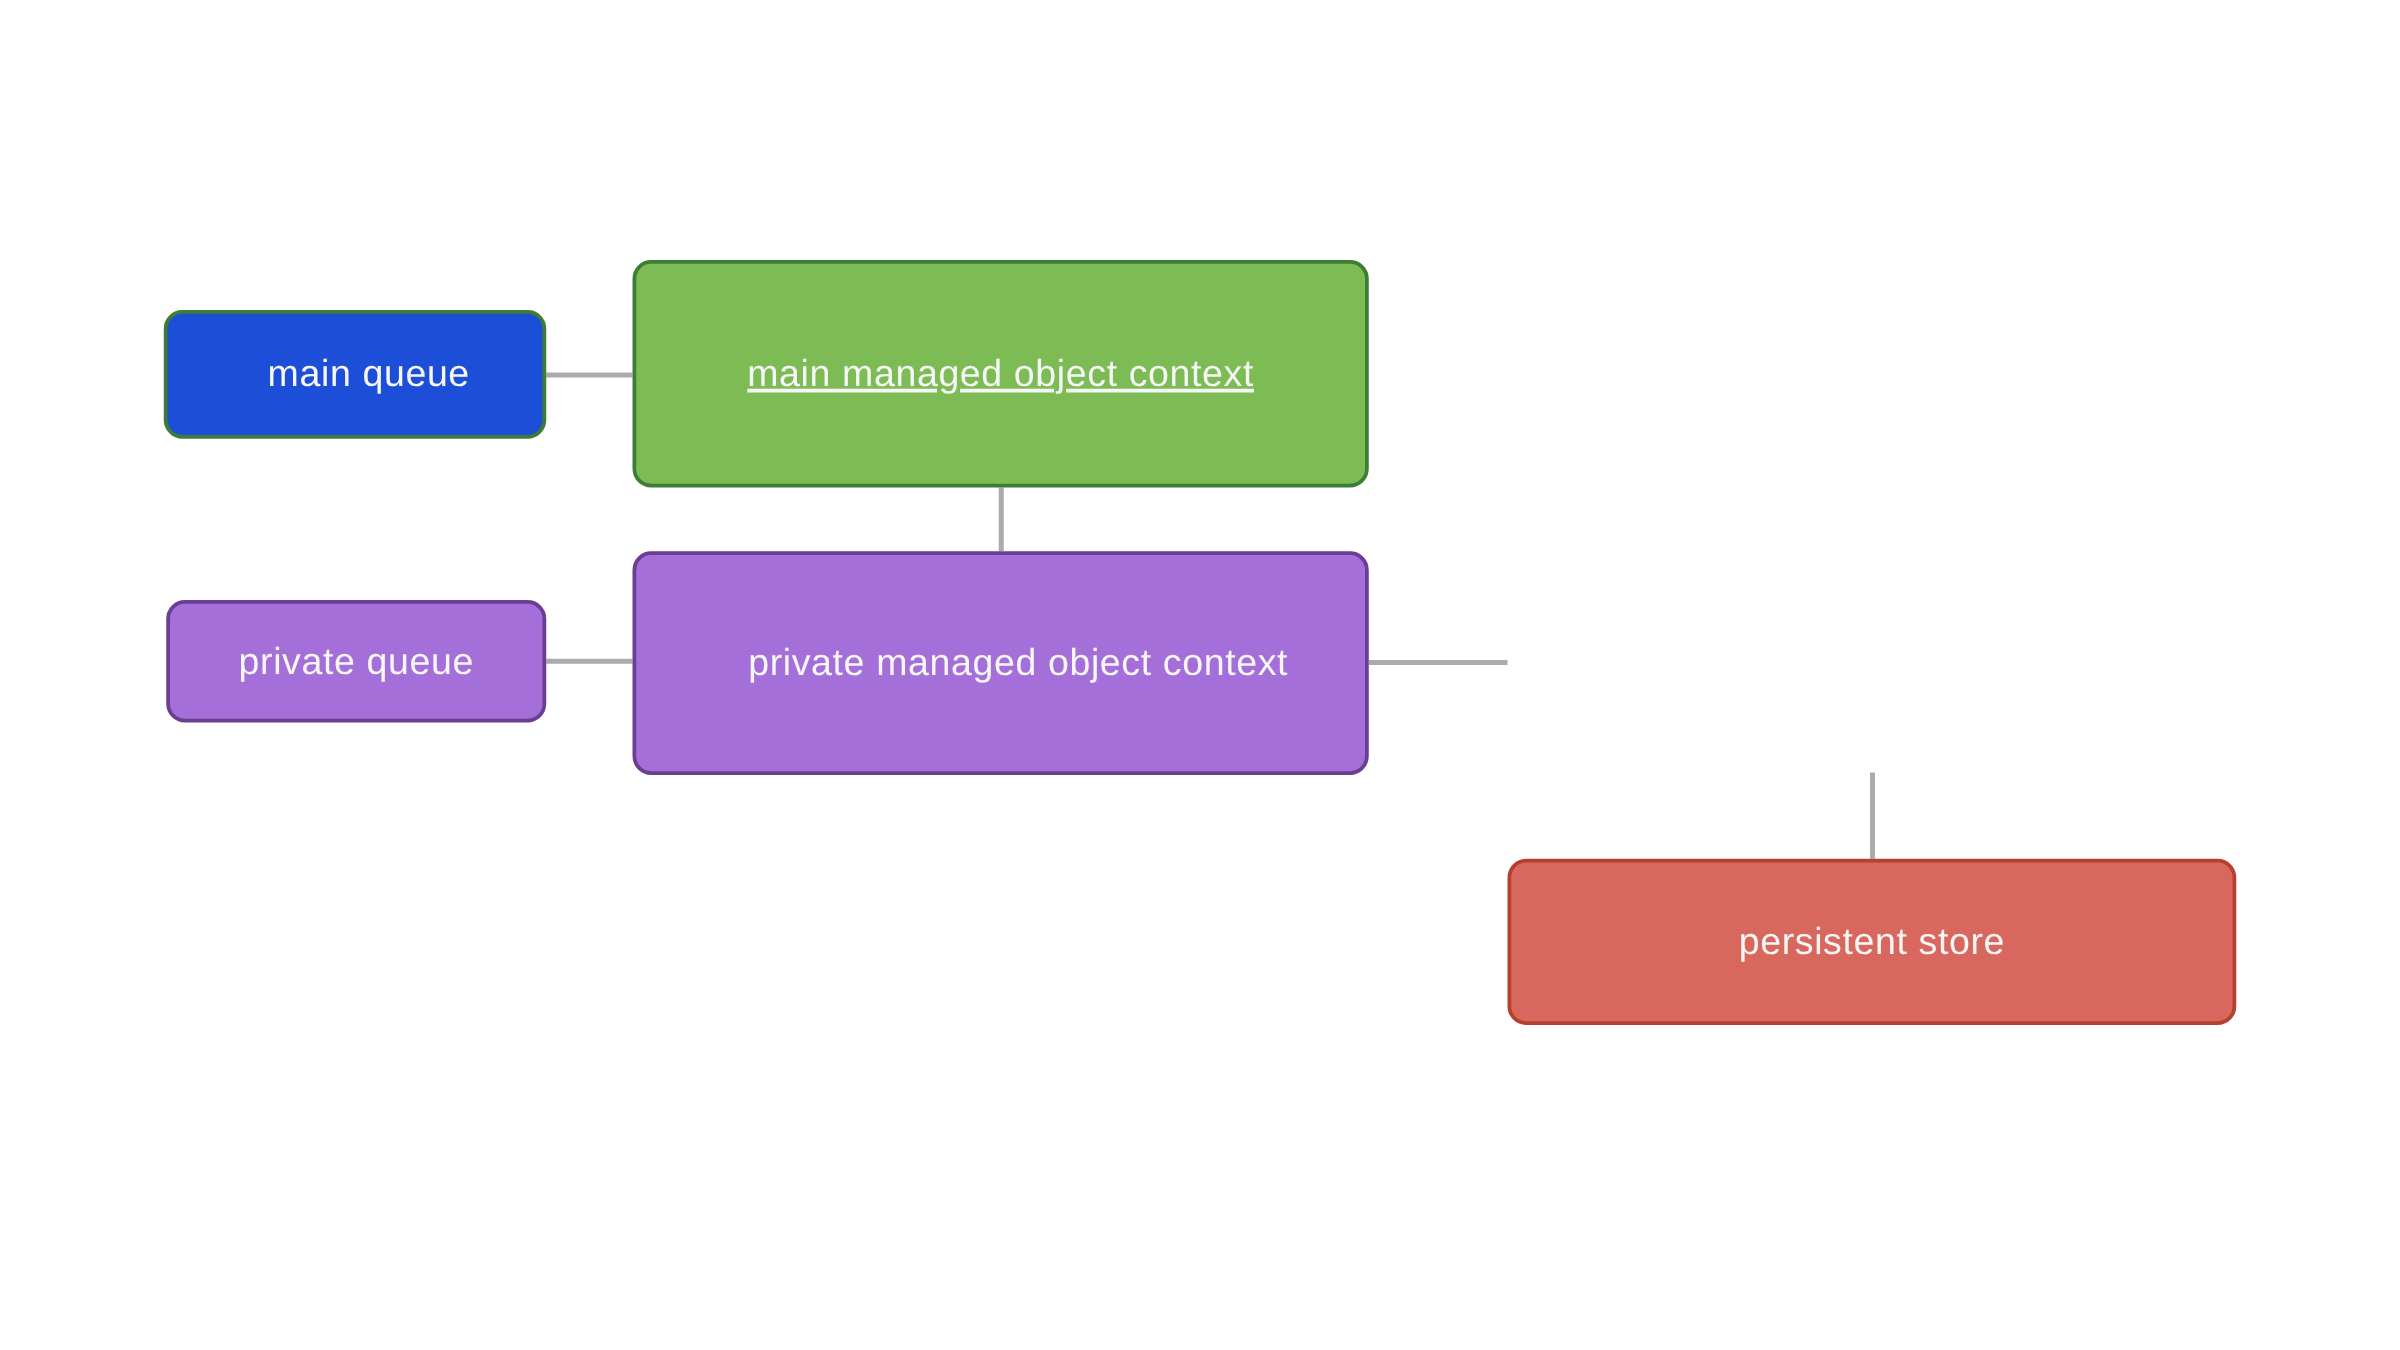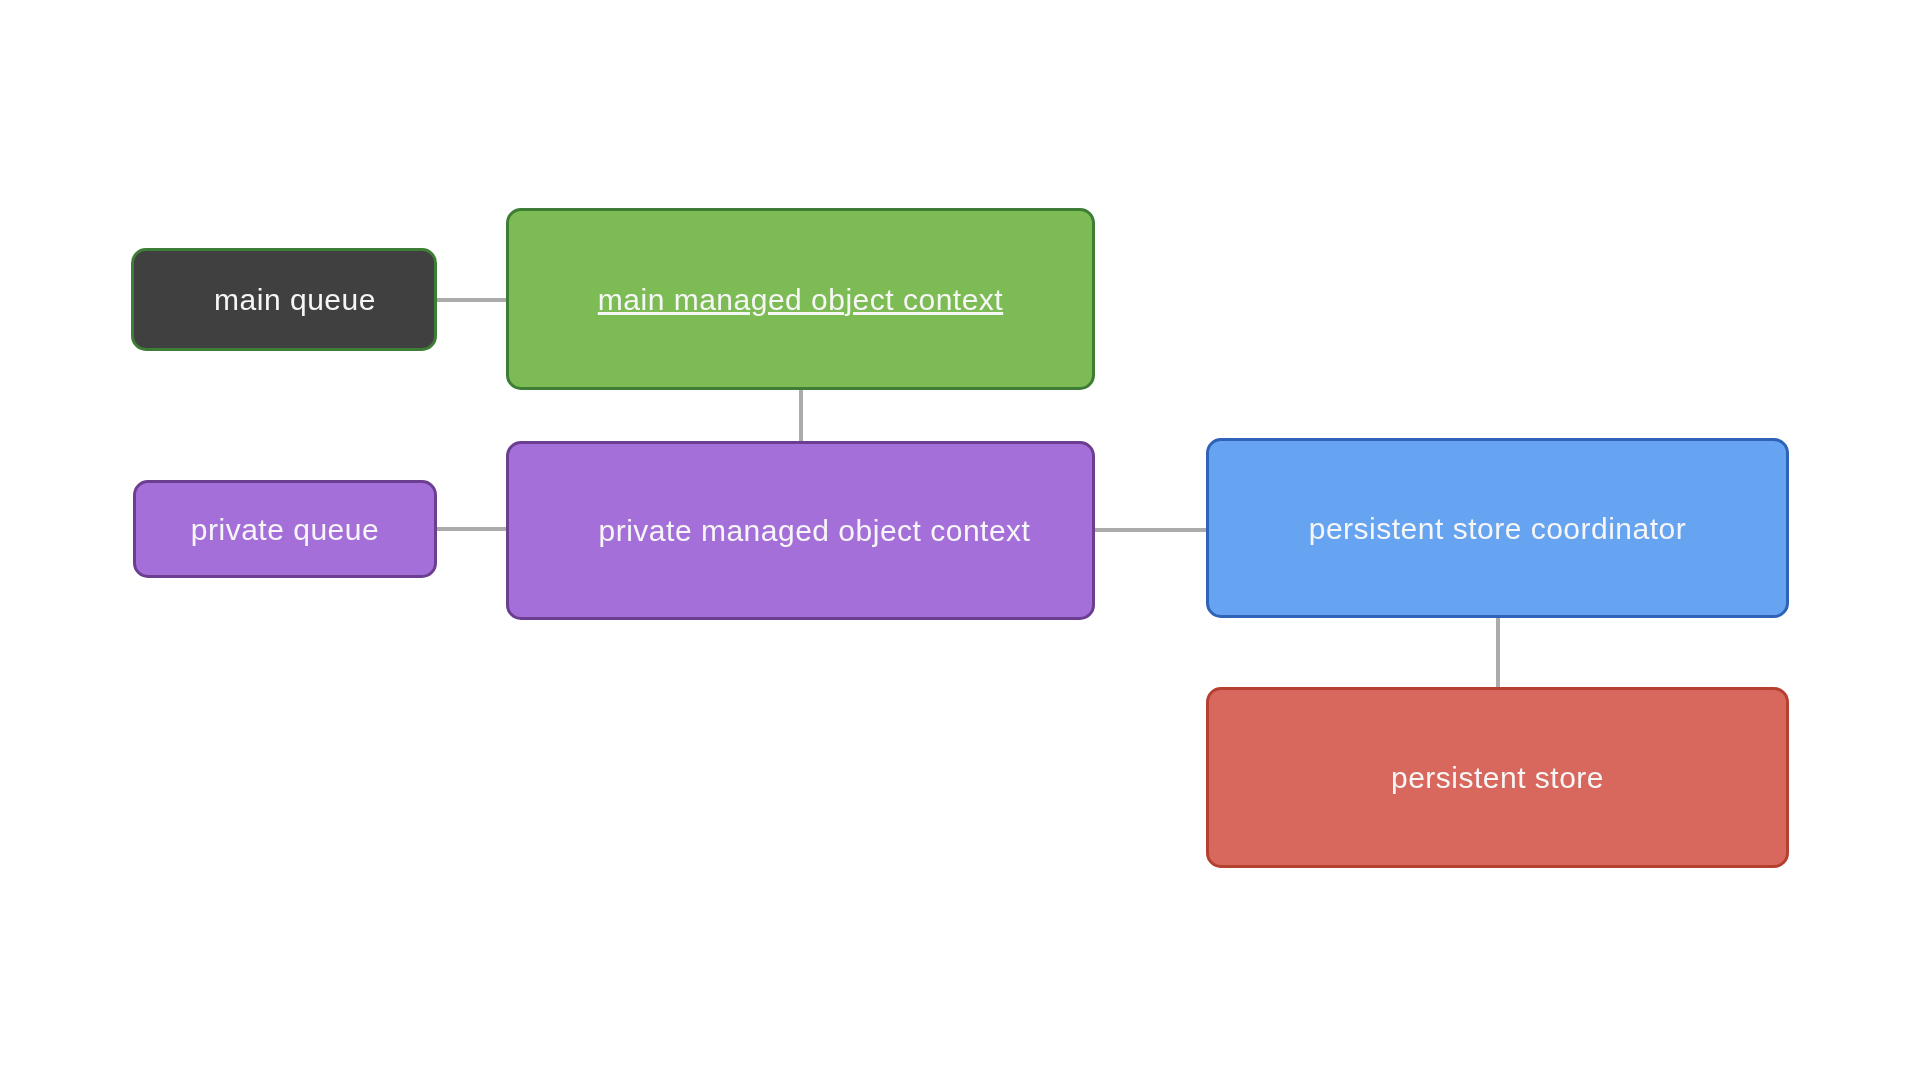"main queue" div.node { background: #404040 -> #1d4ed8 }
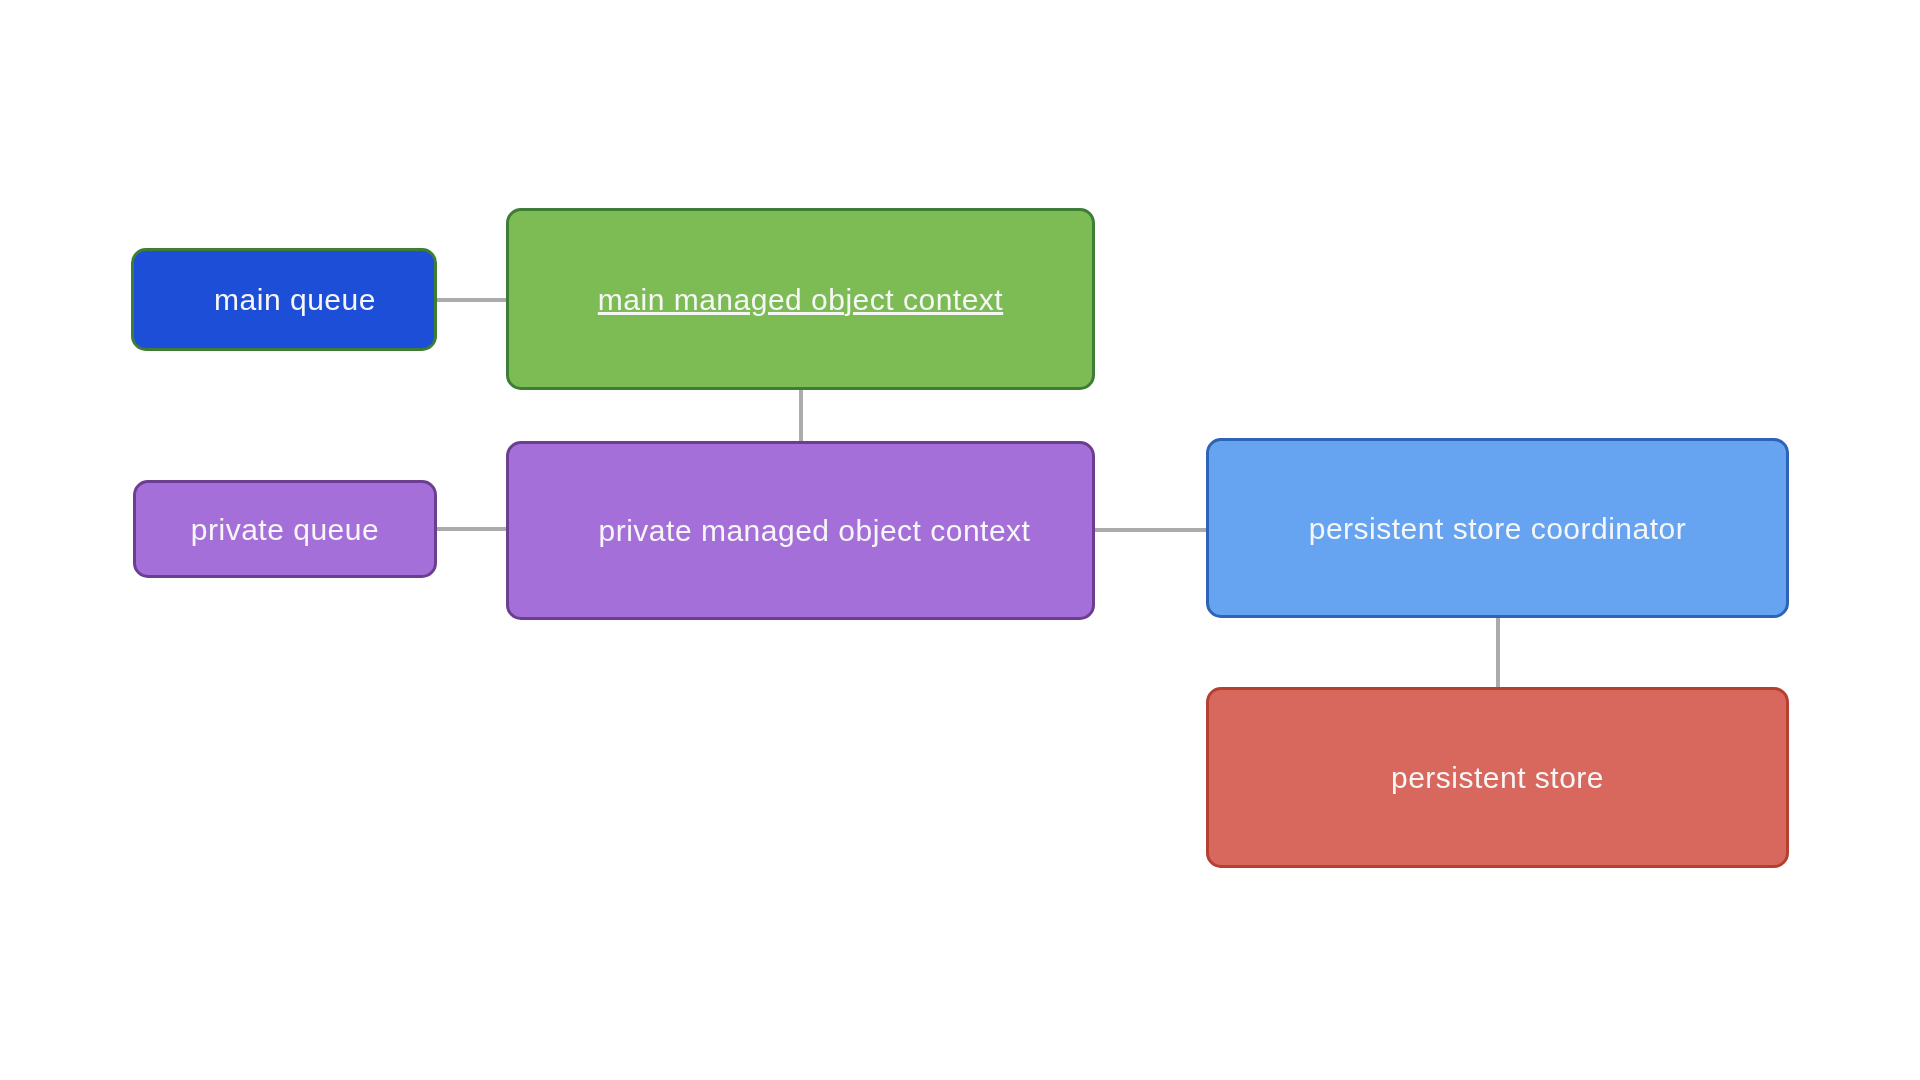"persistent store coordinator" div.node { html: <div> <span>persistent store coordinator</span> </div> -> none }
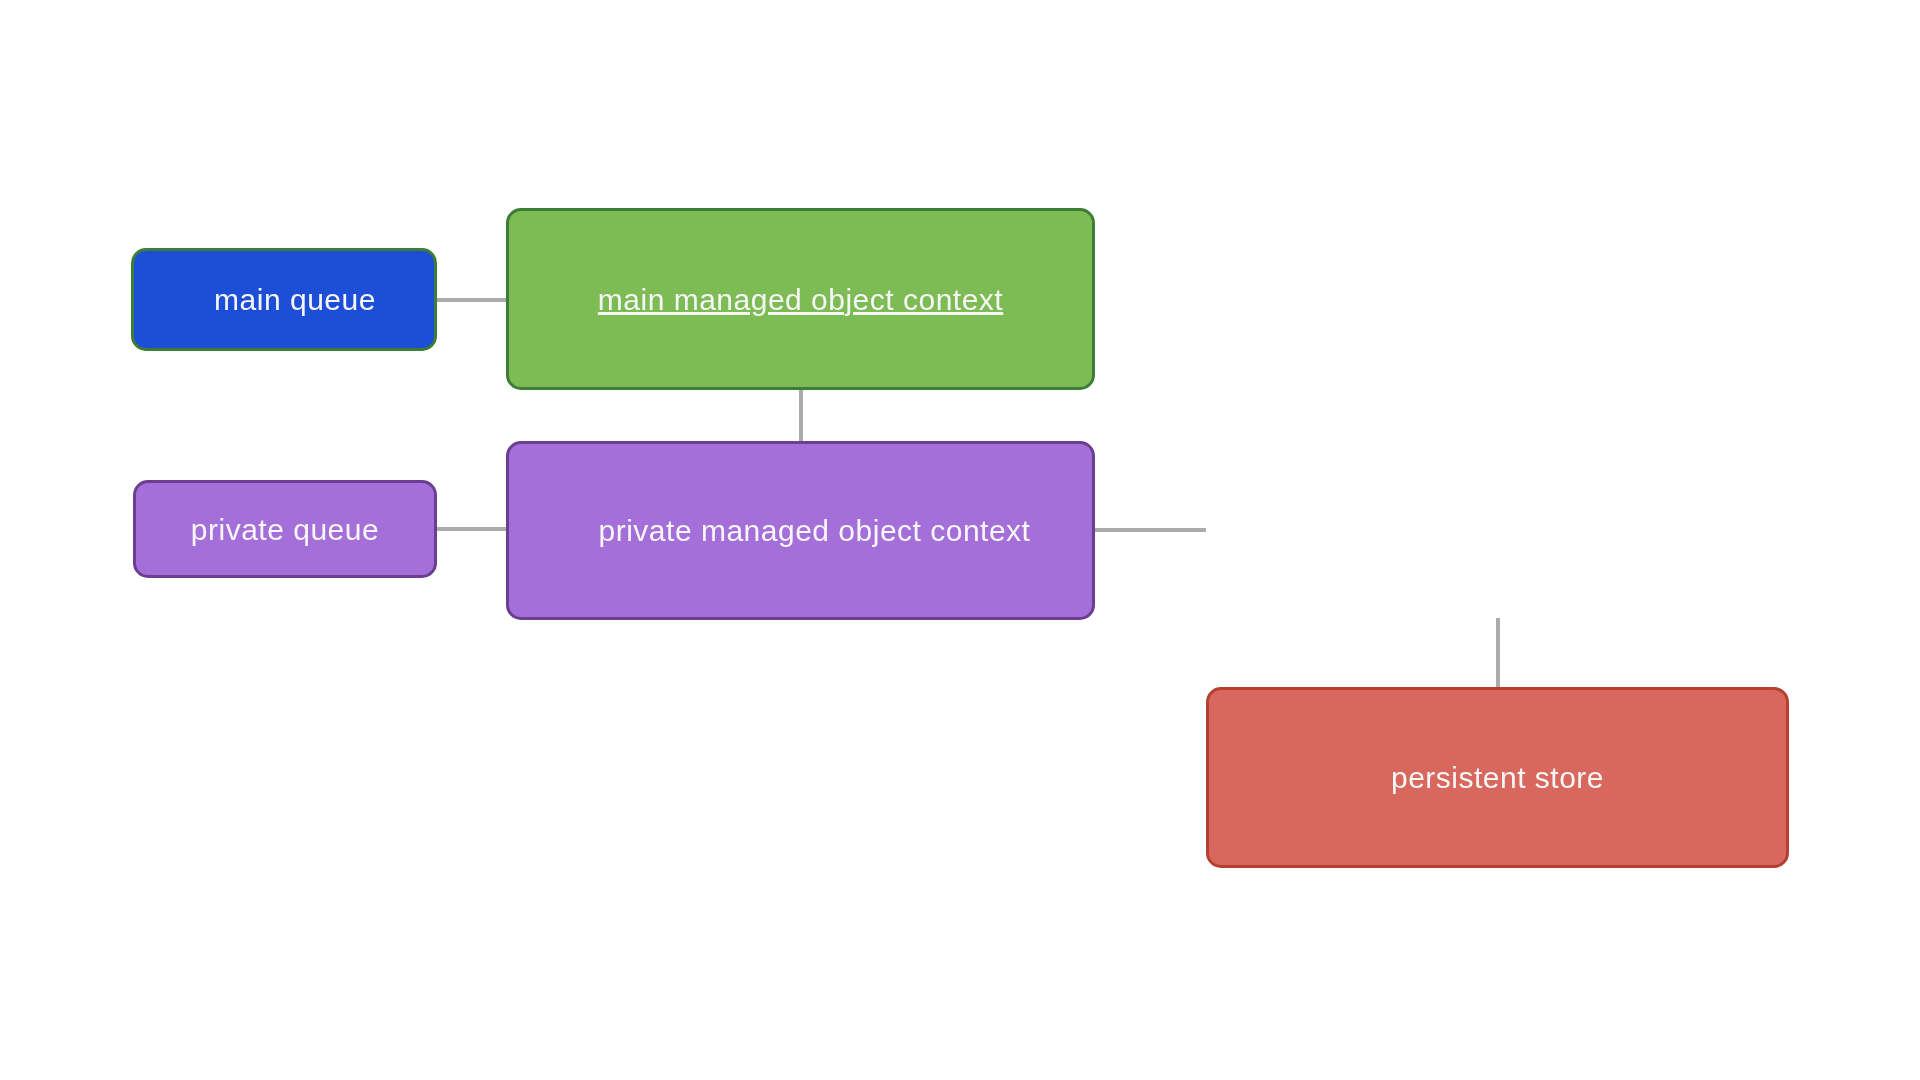"persistent store" #n-store { height: 181px -> 133px }
